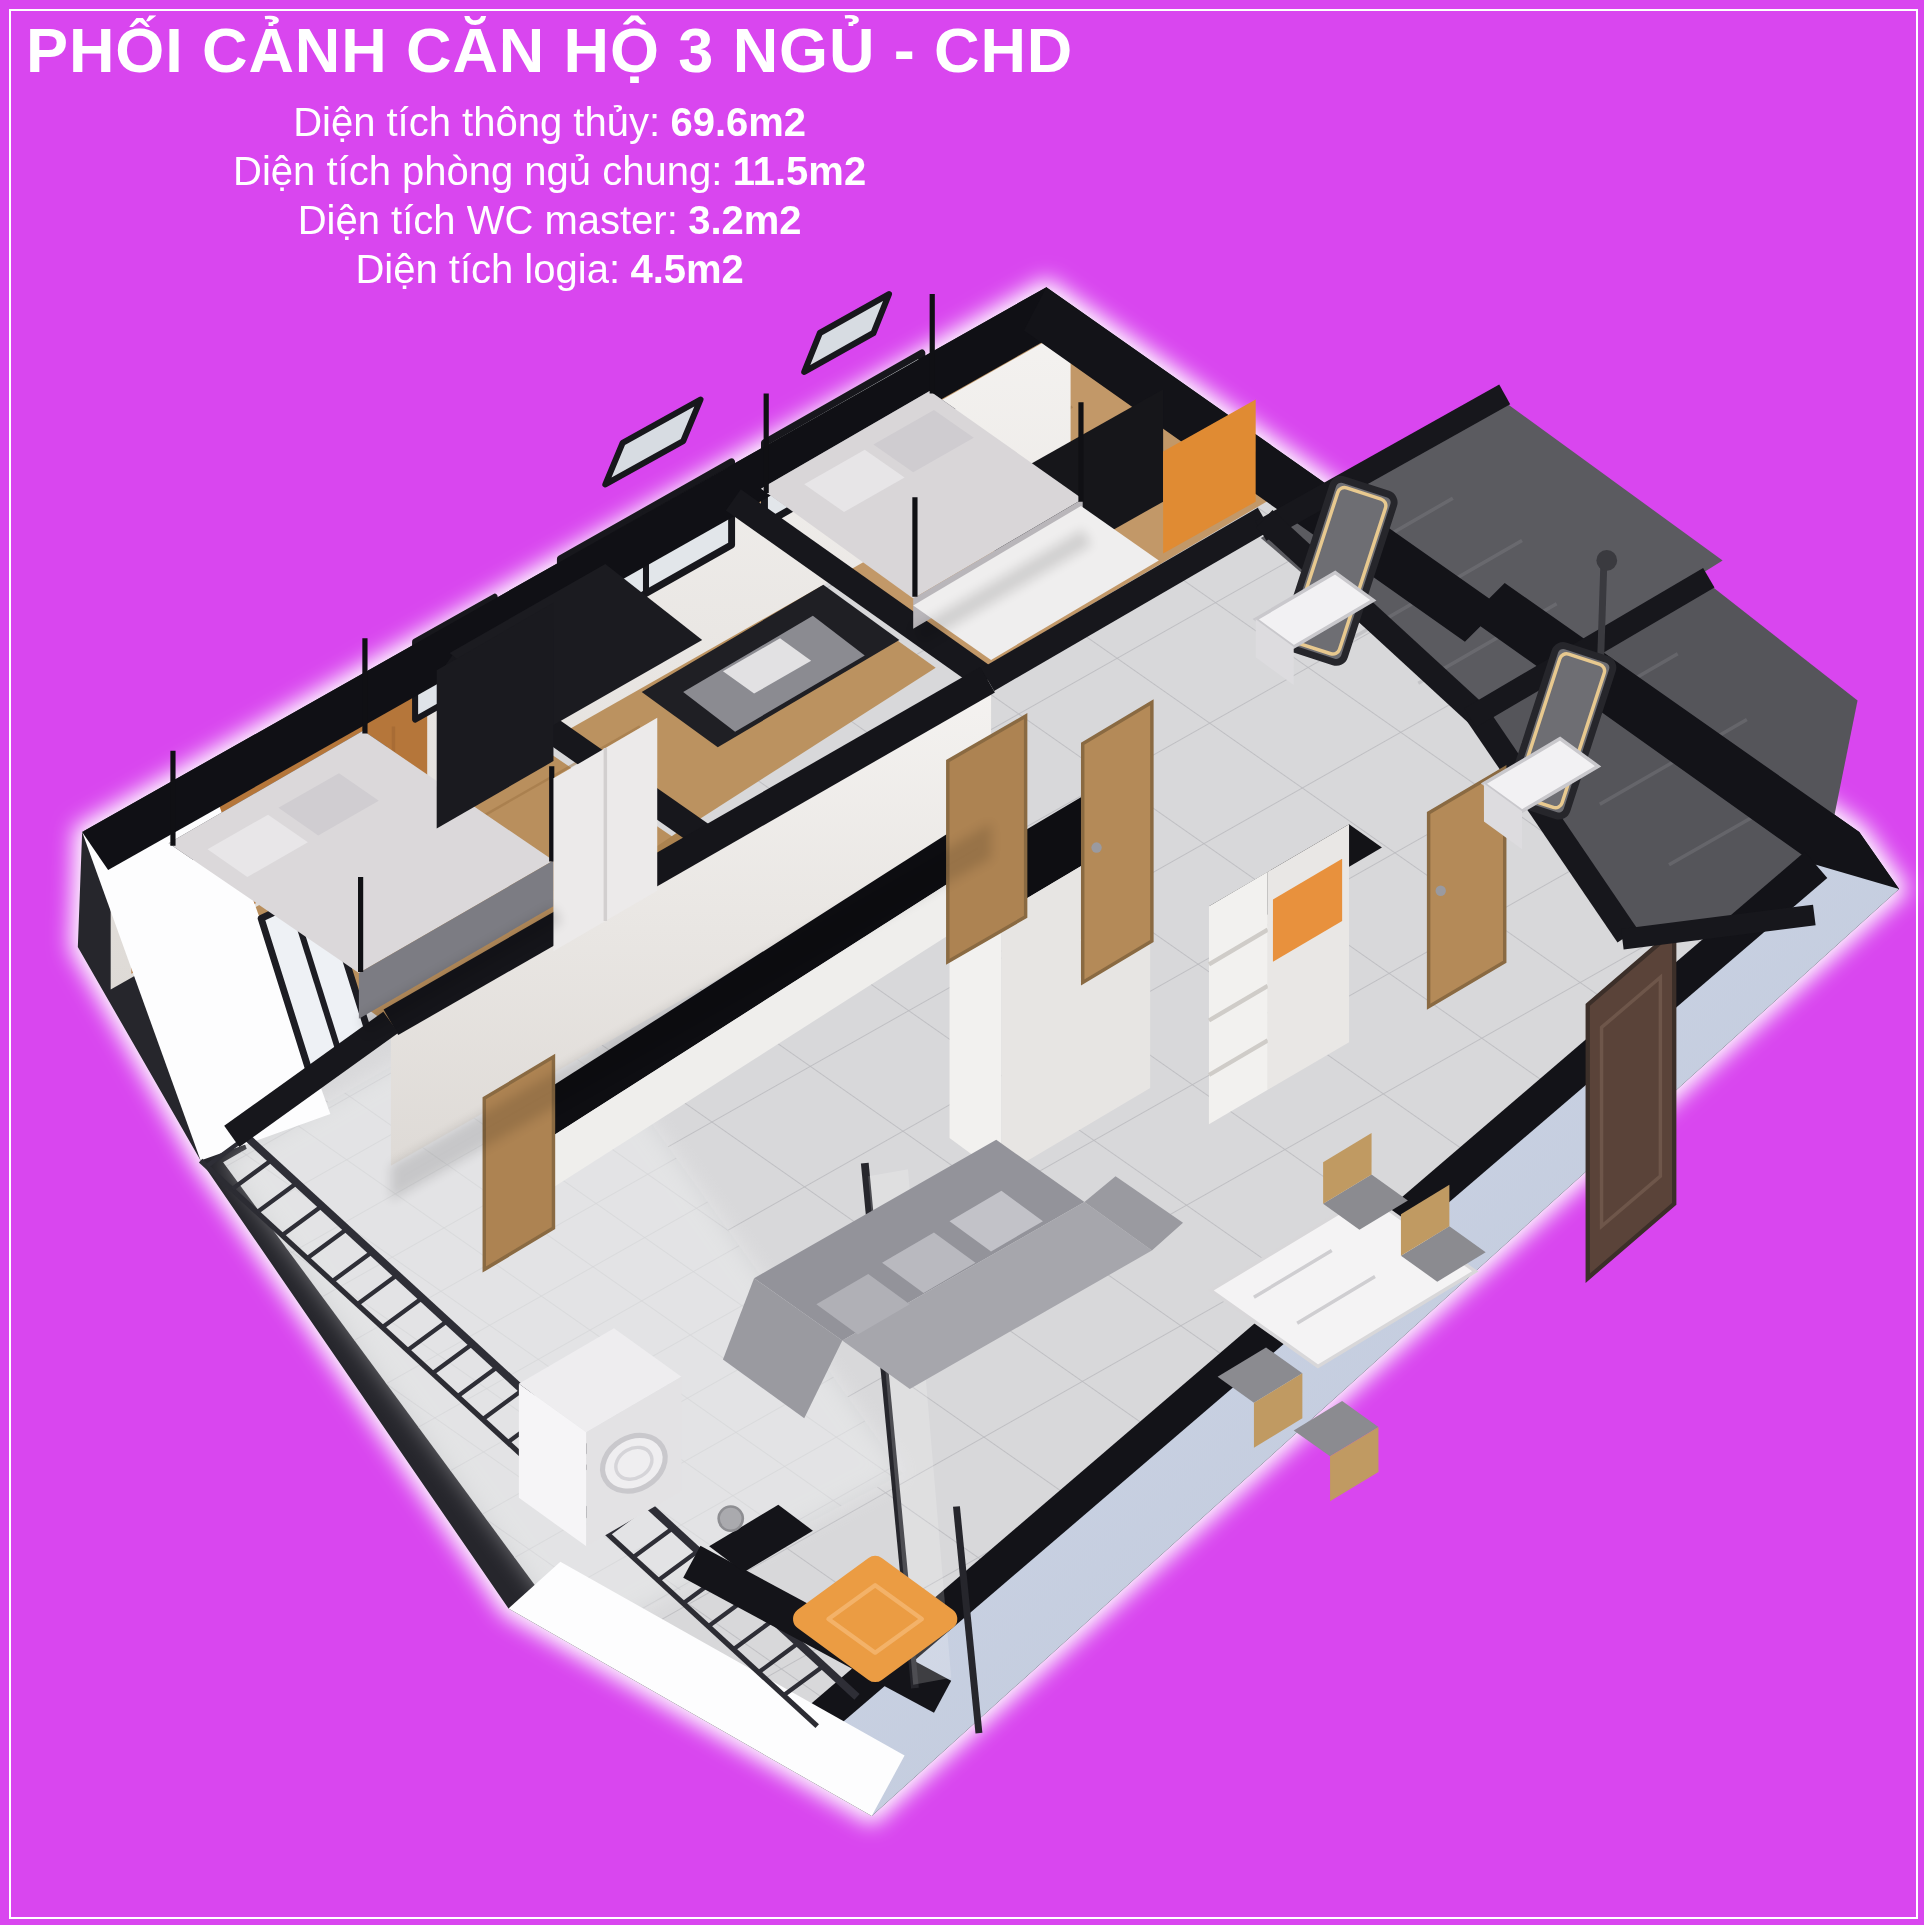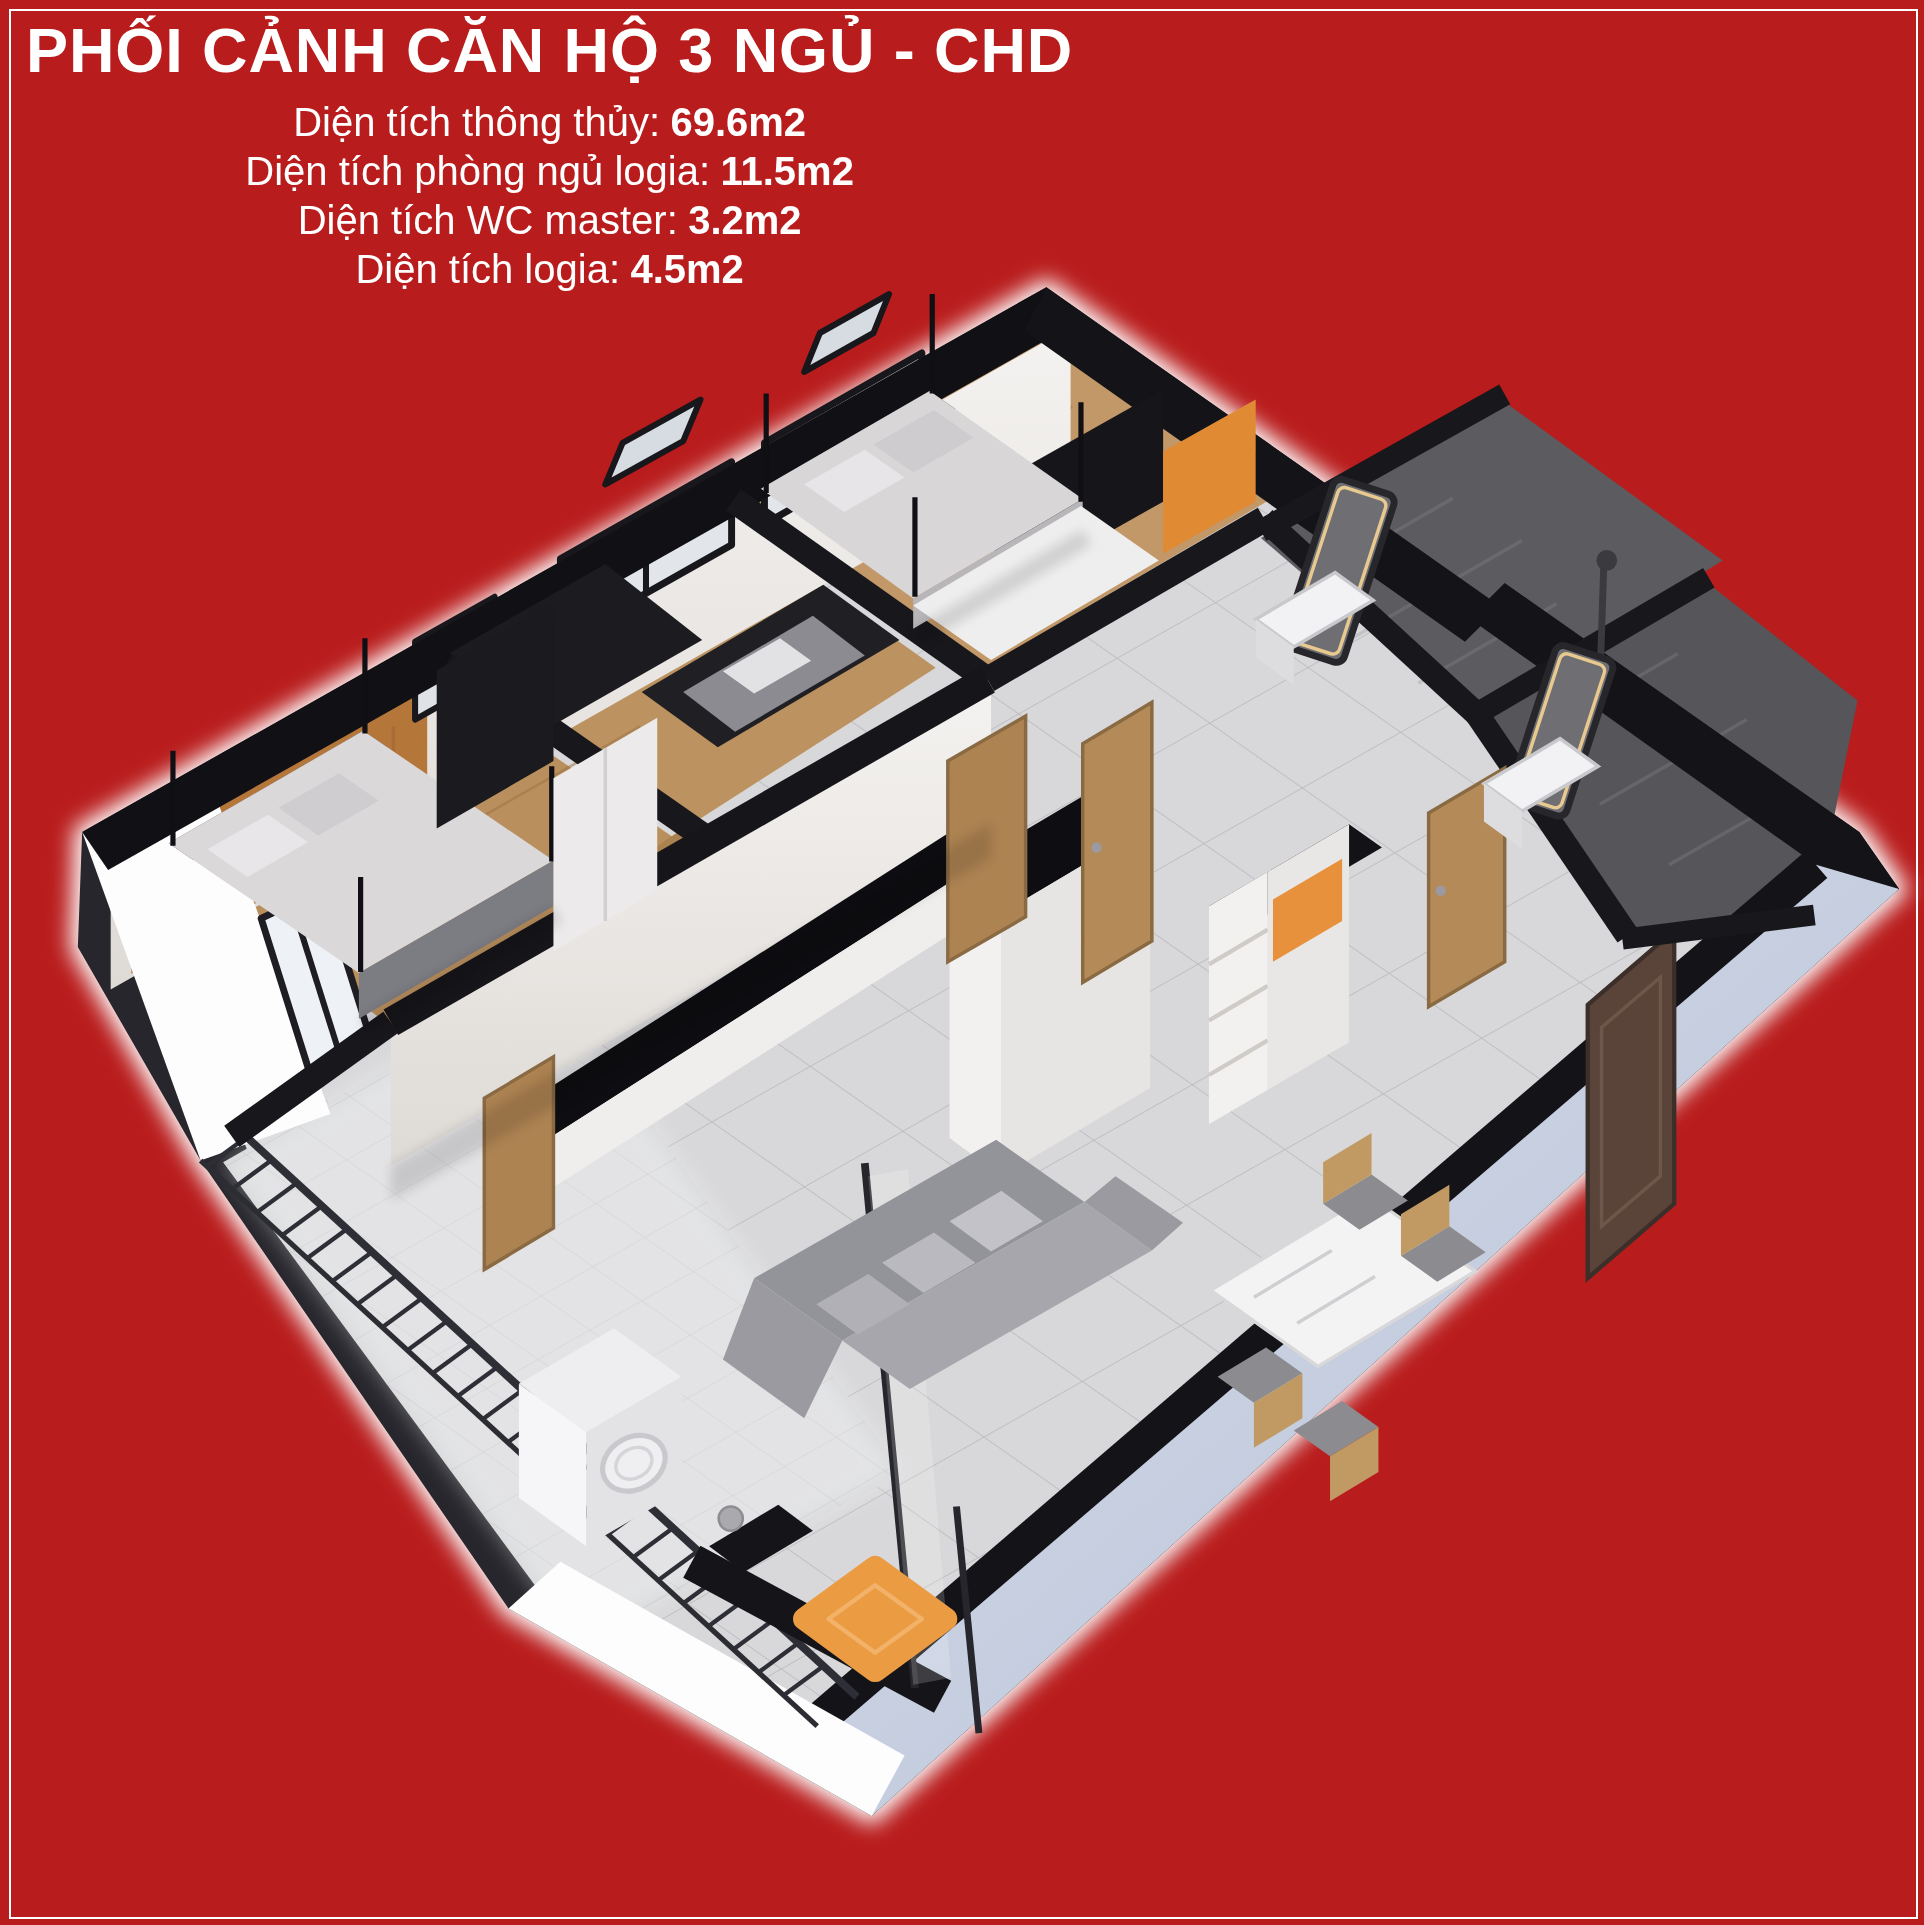"PHỐI CẢNH CĂN HỘ 3" .stage { background: #b91c1c -> #d946ef }
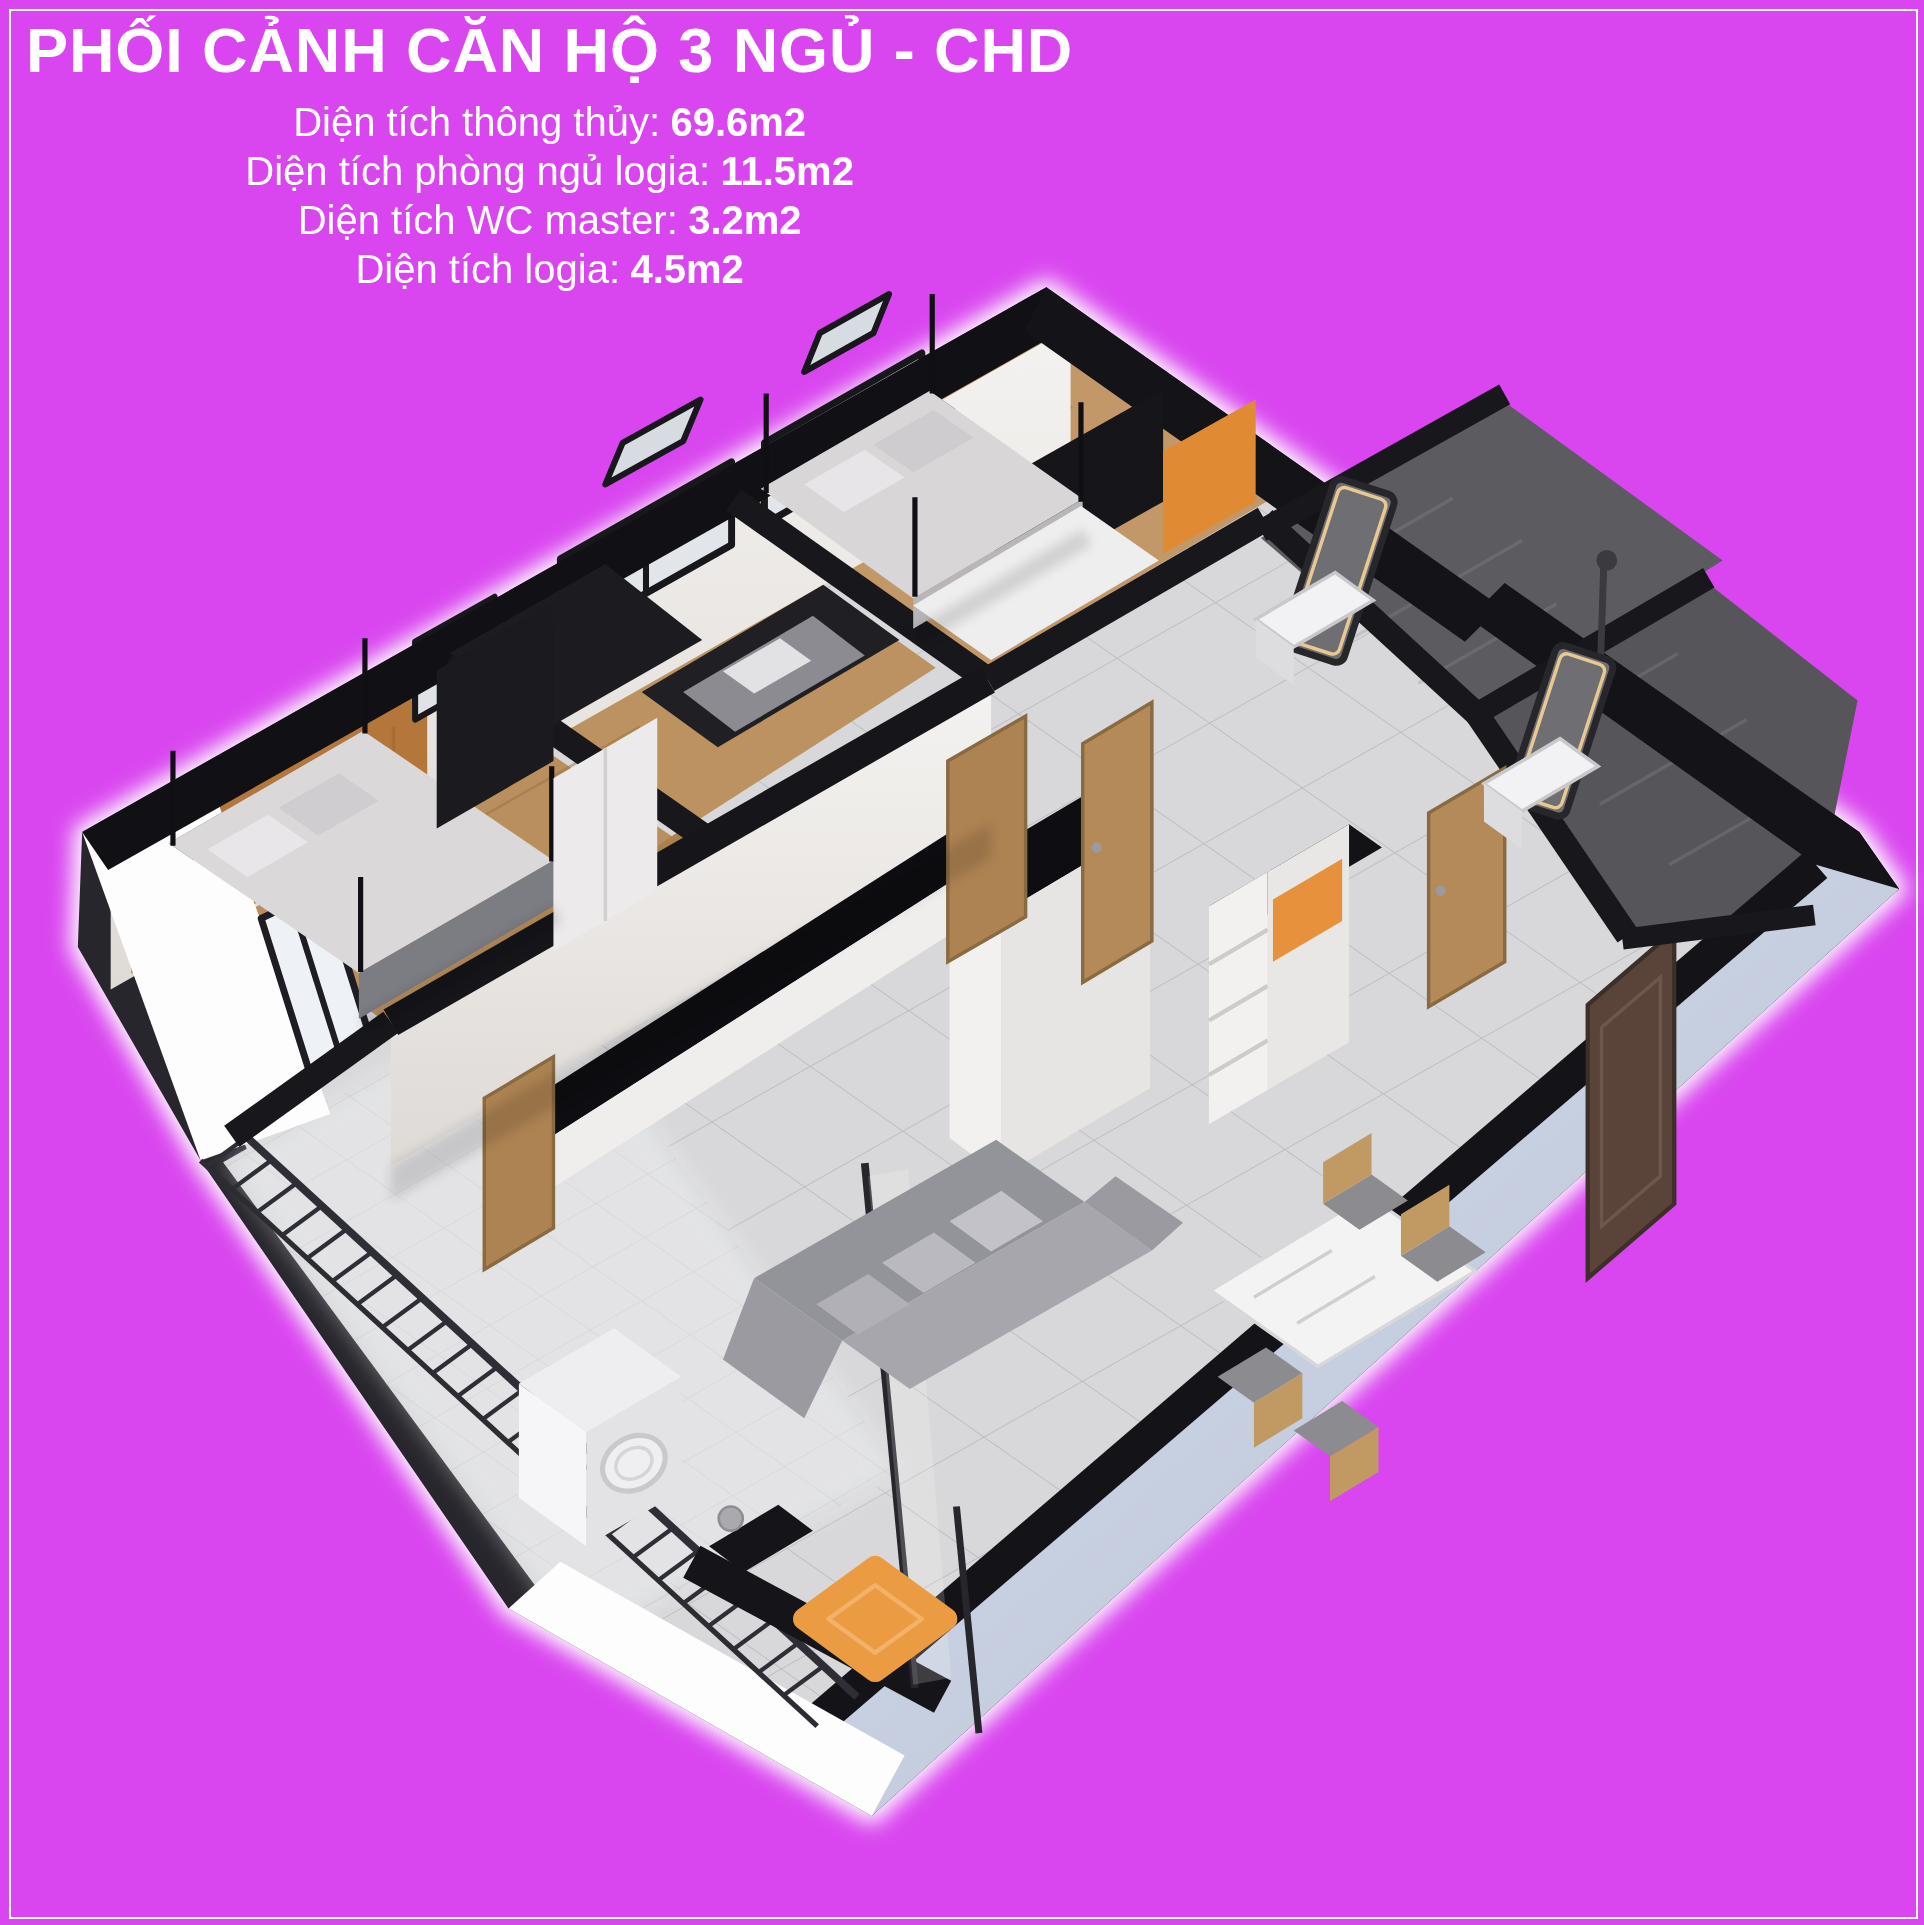"Diện tích phòng ngủ logia:" span { text: logia -> chung }
